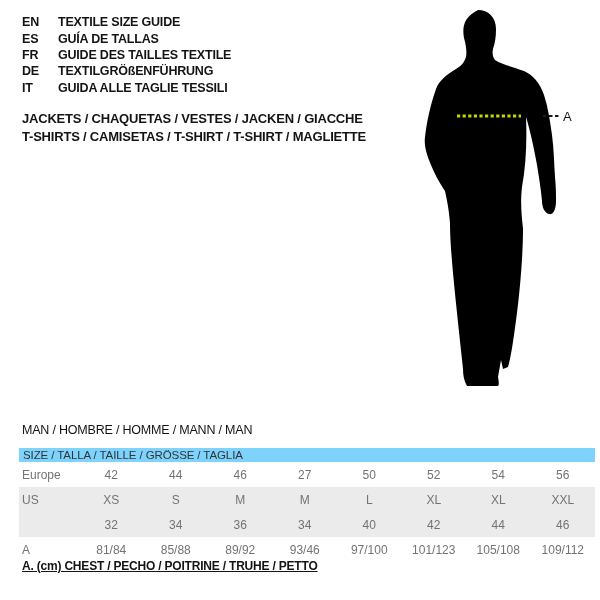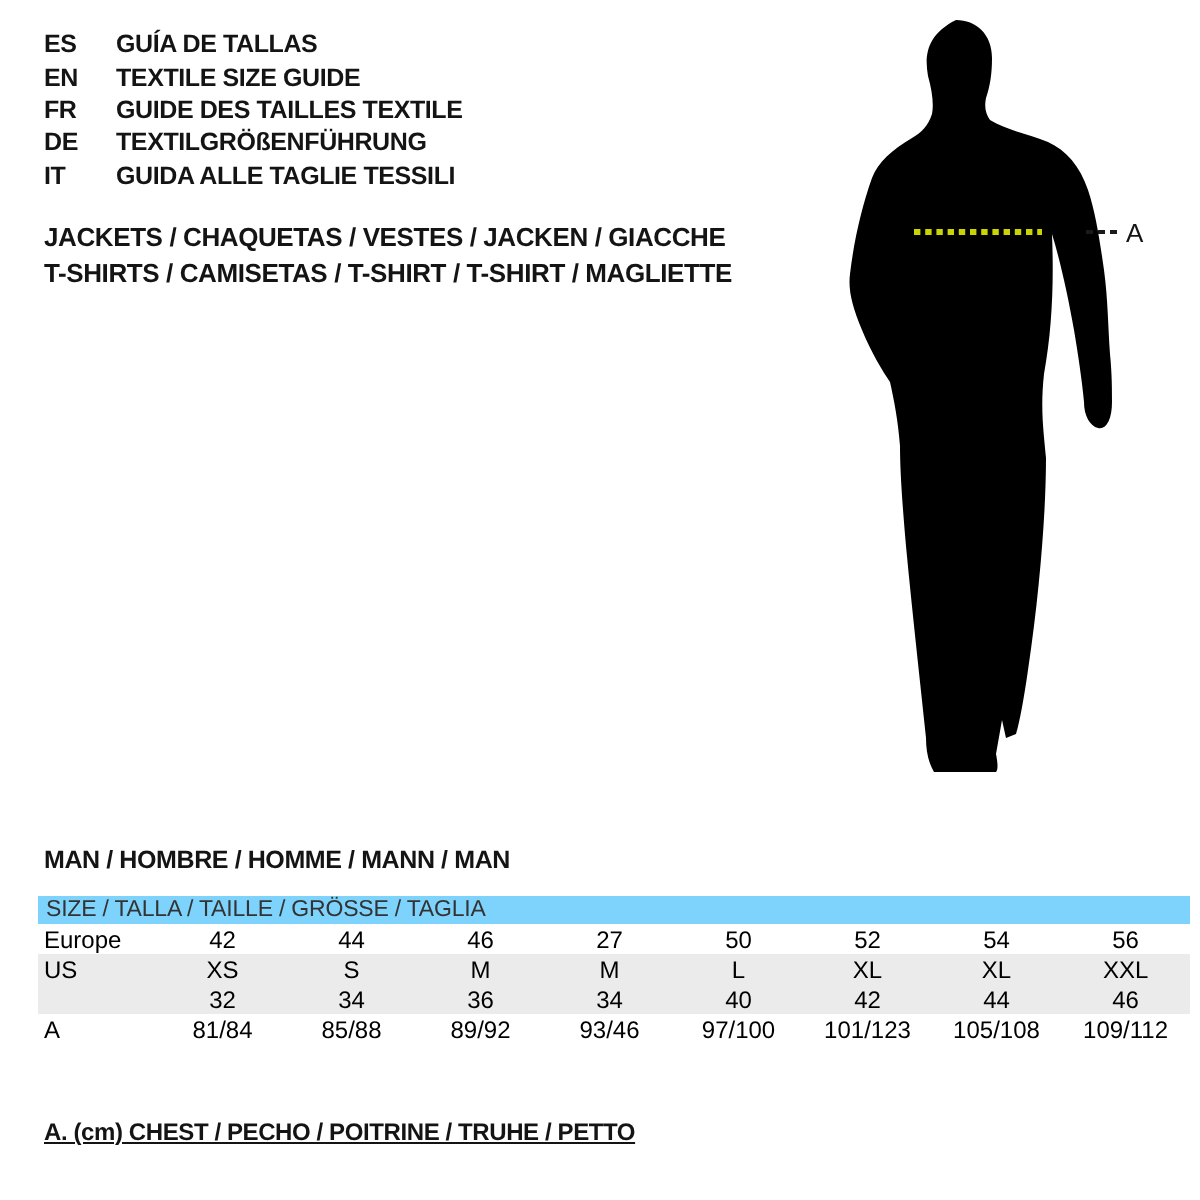"ES" div.lang-row { order: before "EN" -> after "EN" }
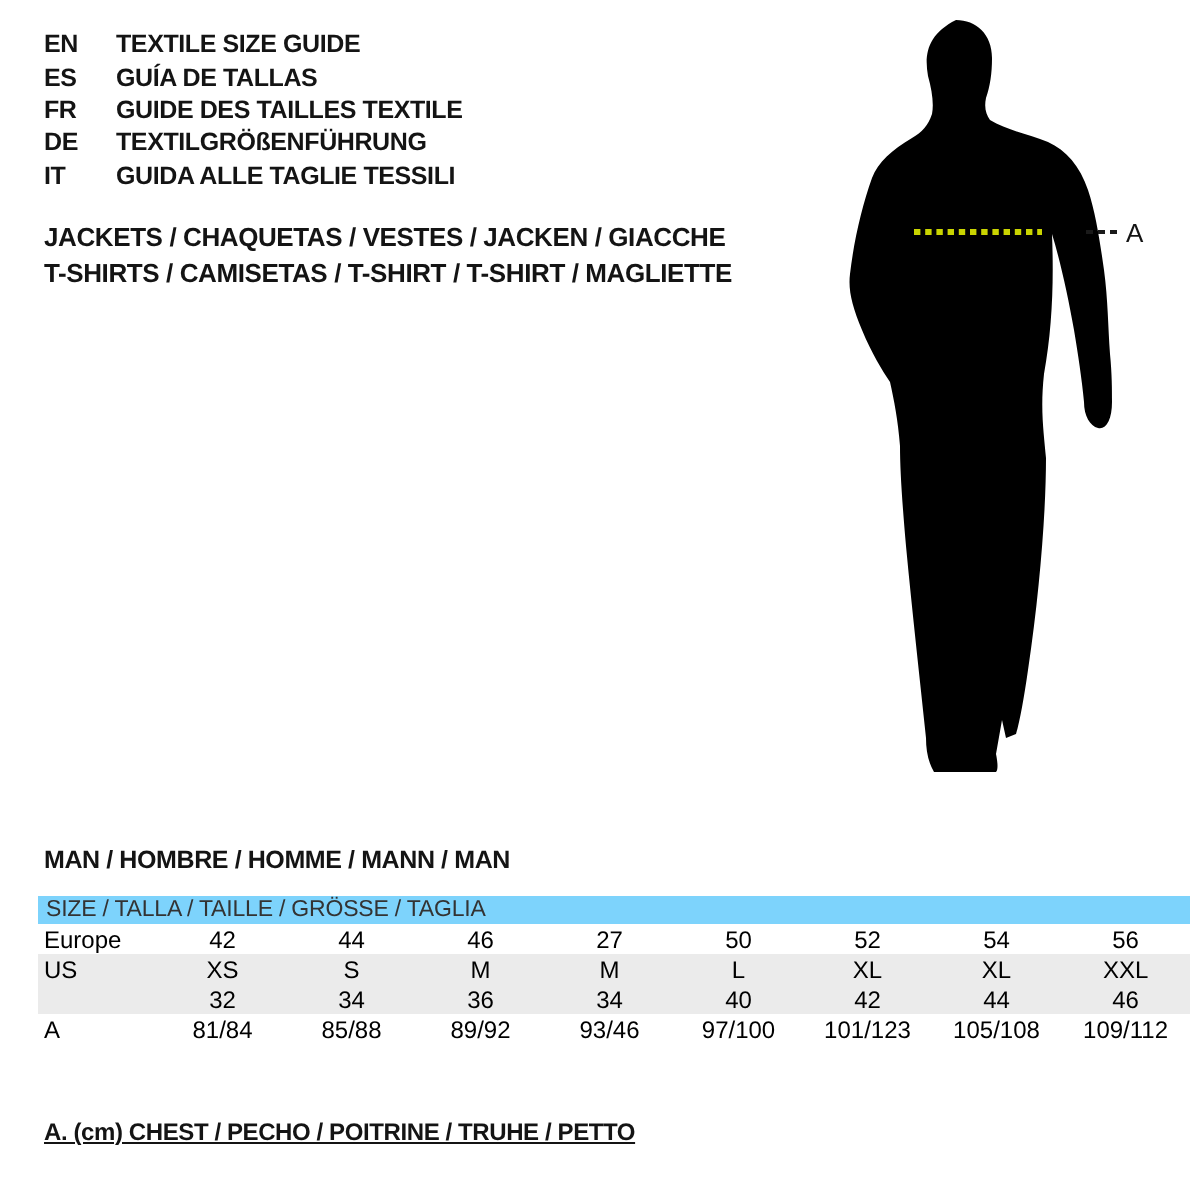"MAN / HOMBRE / HOMME" .section-title { font-weight: bold -> normal }
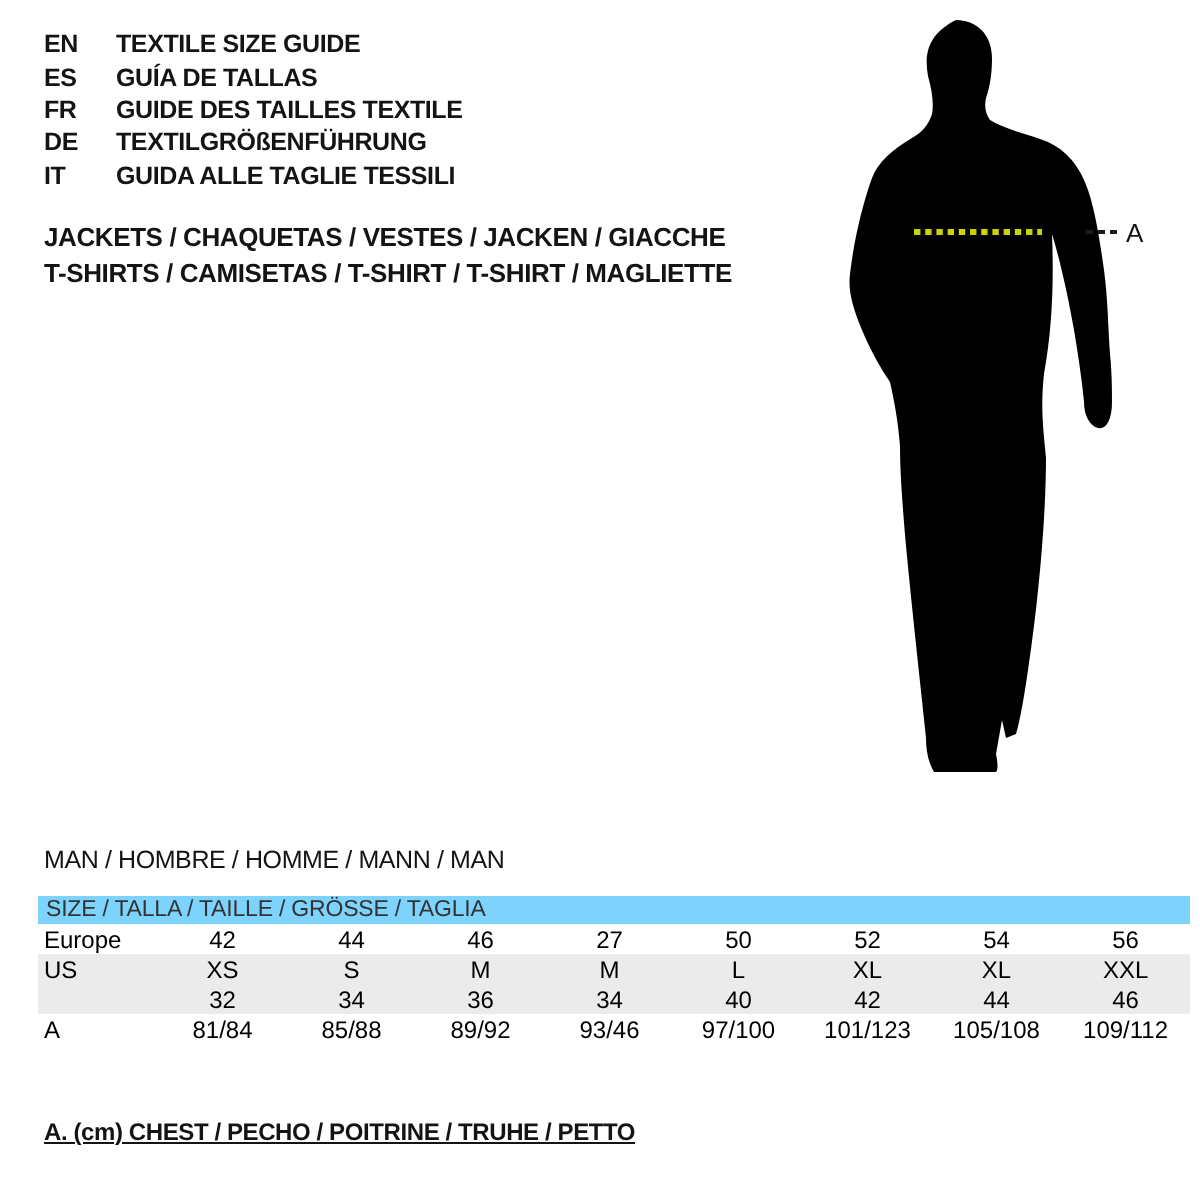"Europe" .size-table td { color: #000000 -> #737373; height: 15px -> 25px }
